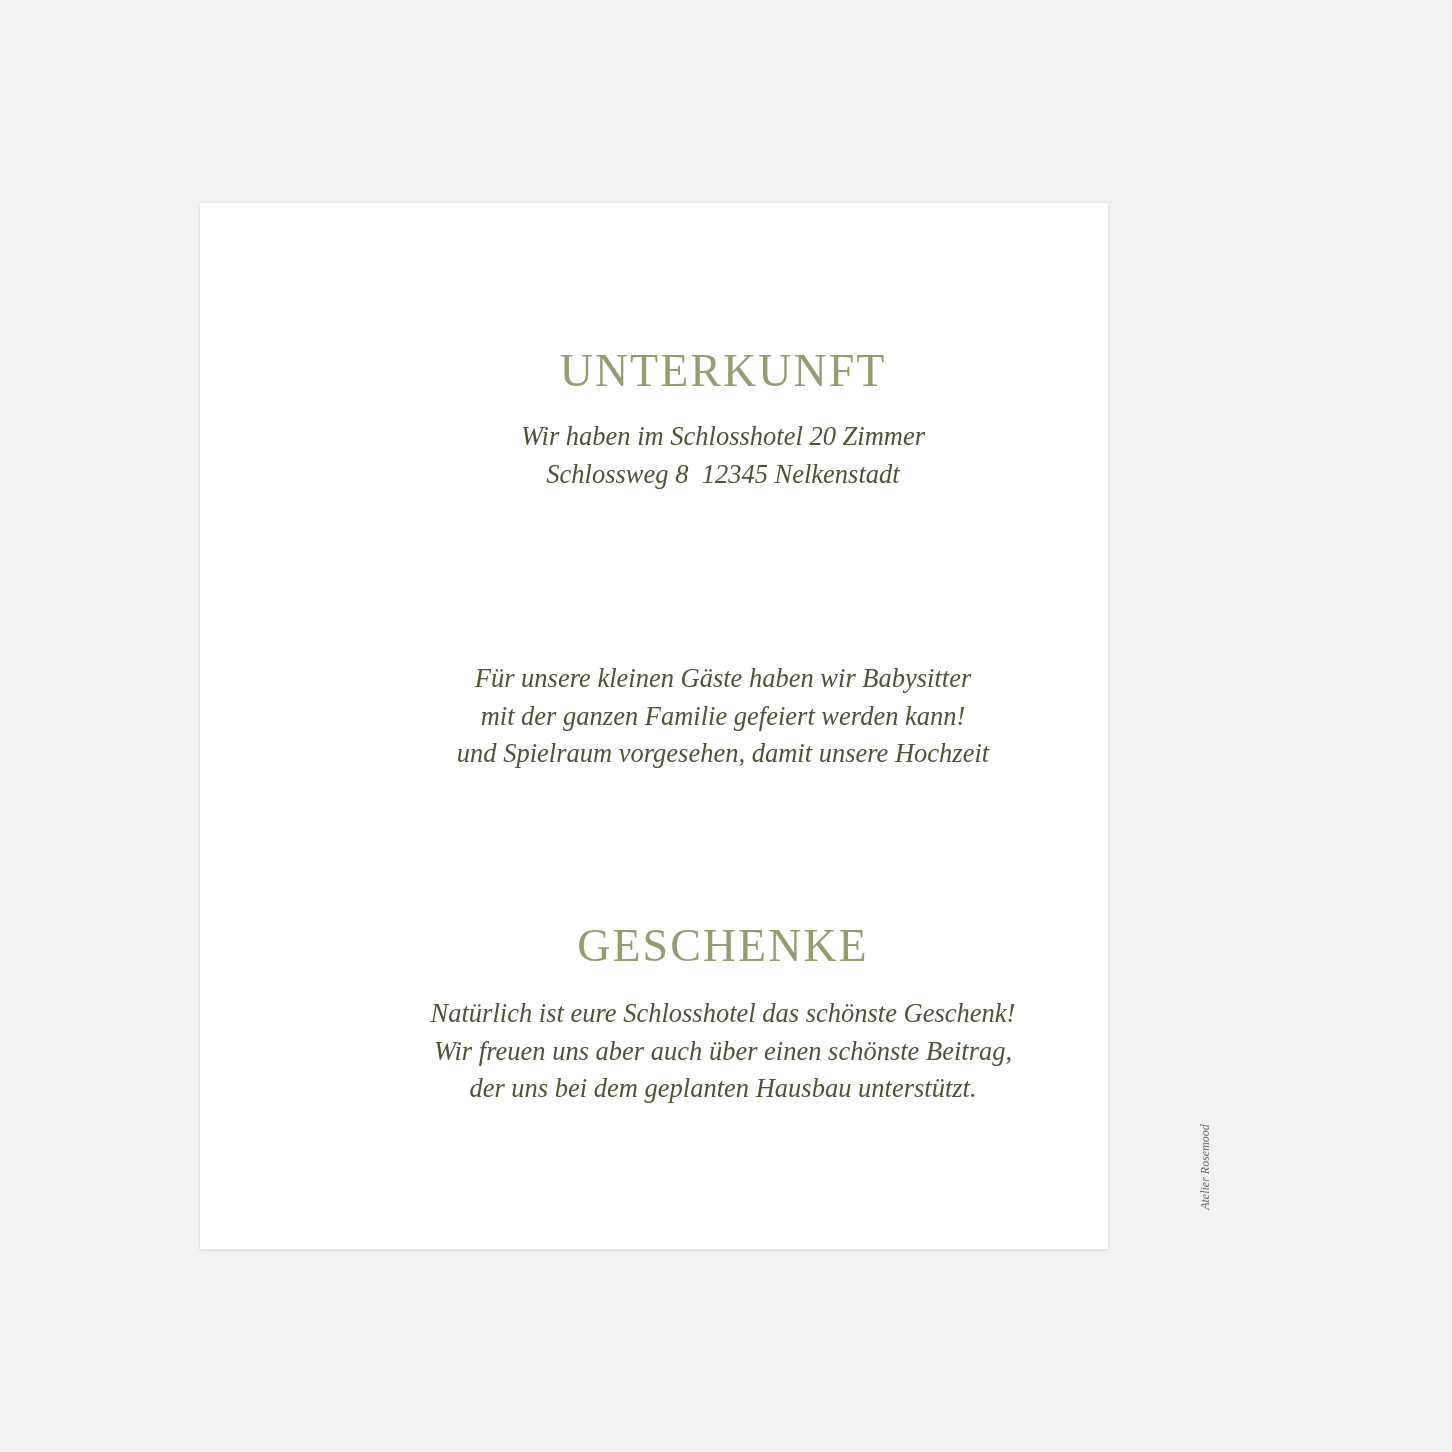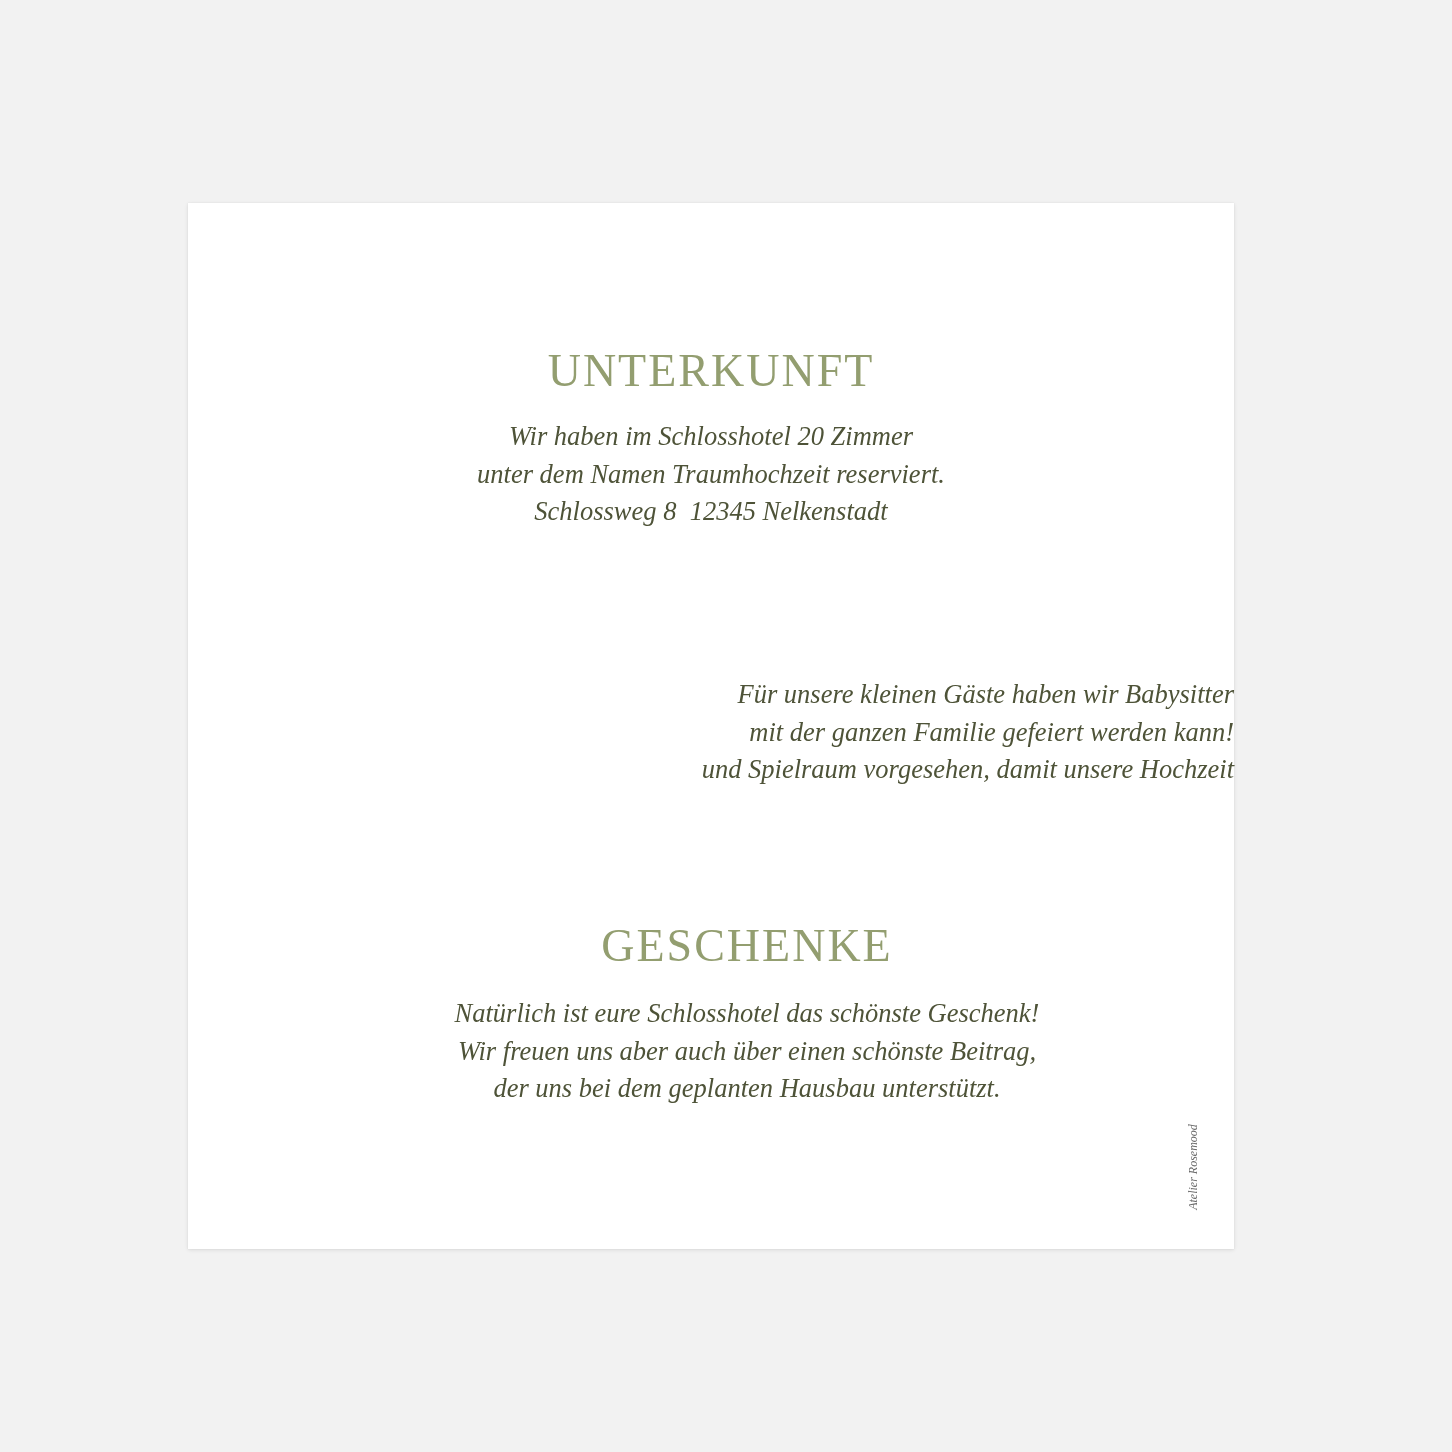"UNTERKUNFT" .card { left: 188px -> 200px; width: 1046px -> 908px }
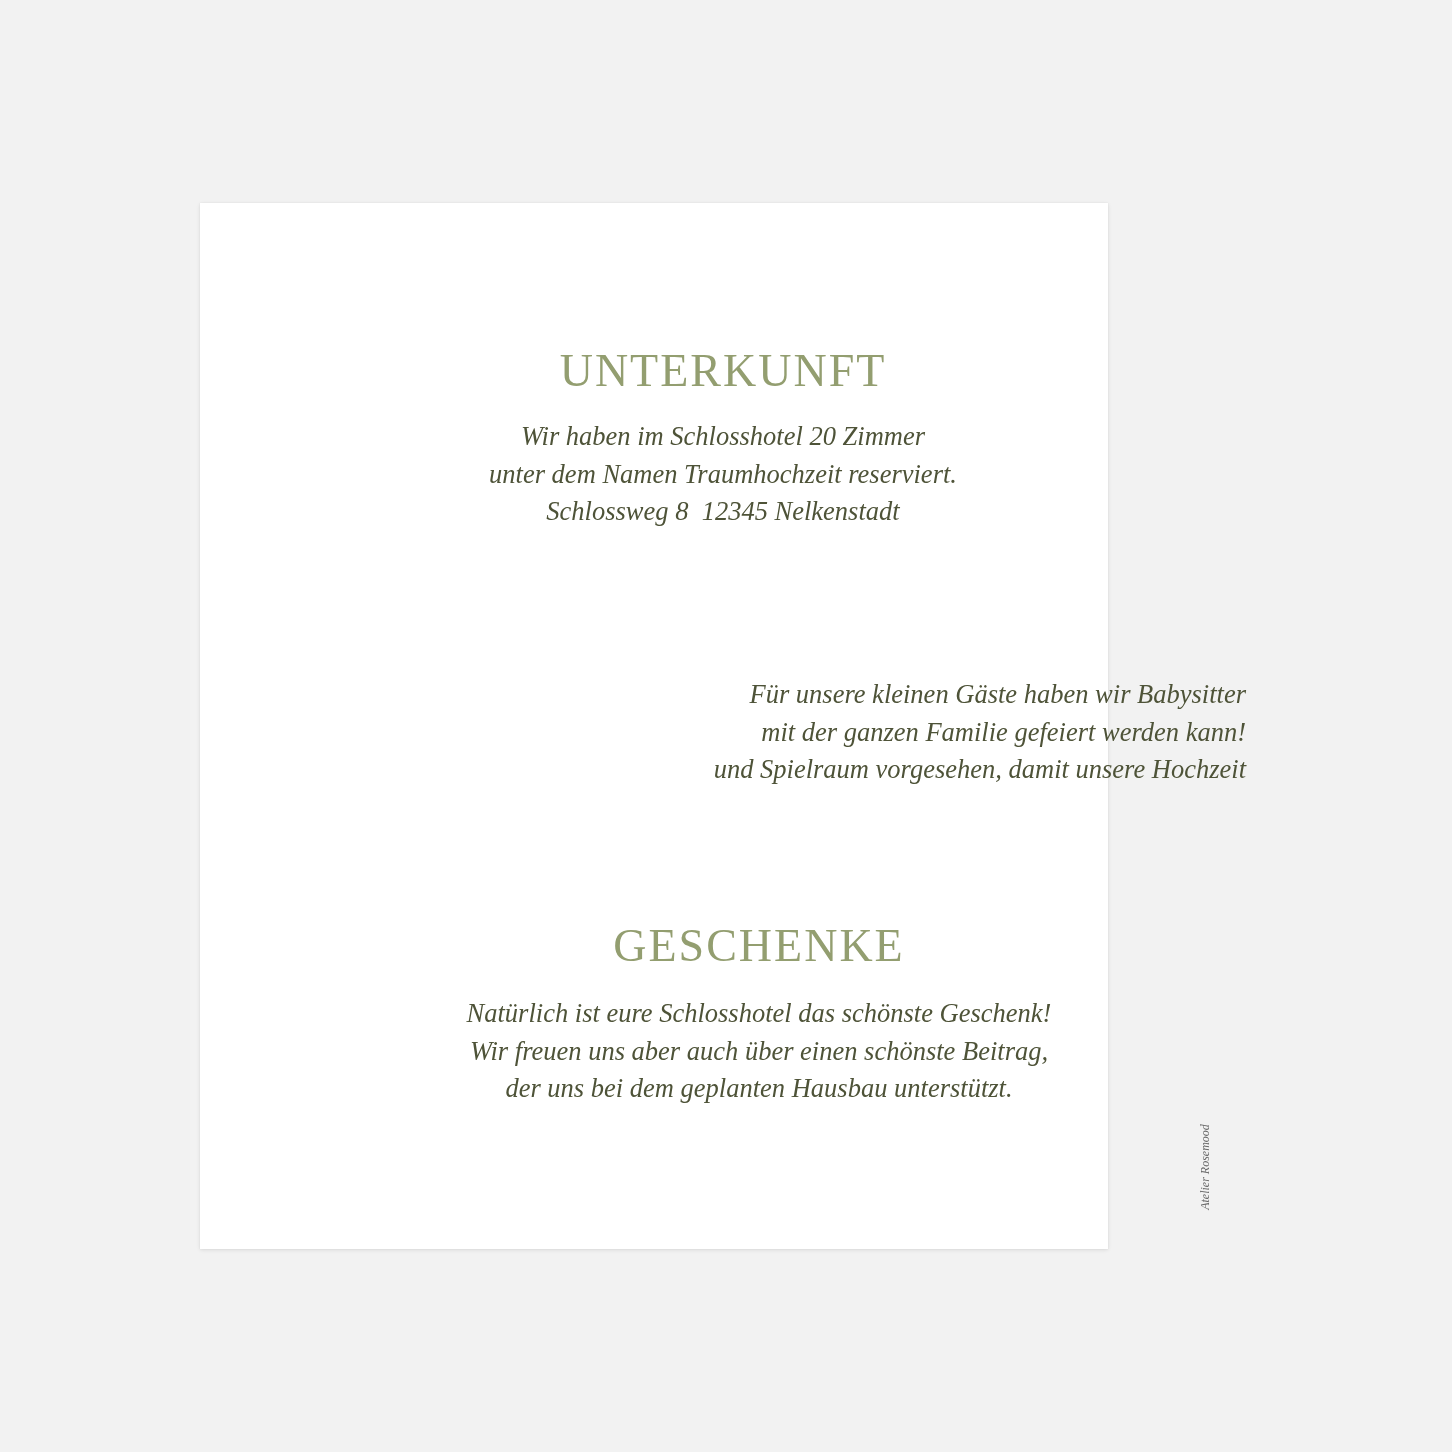"unter dem Namen Traumhochzeit" span.line { html: <span>unter dem Namen Traumhochzeit reserviert.</span> -> none }
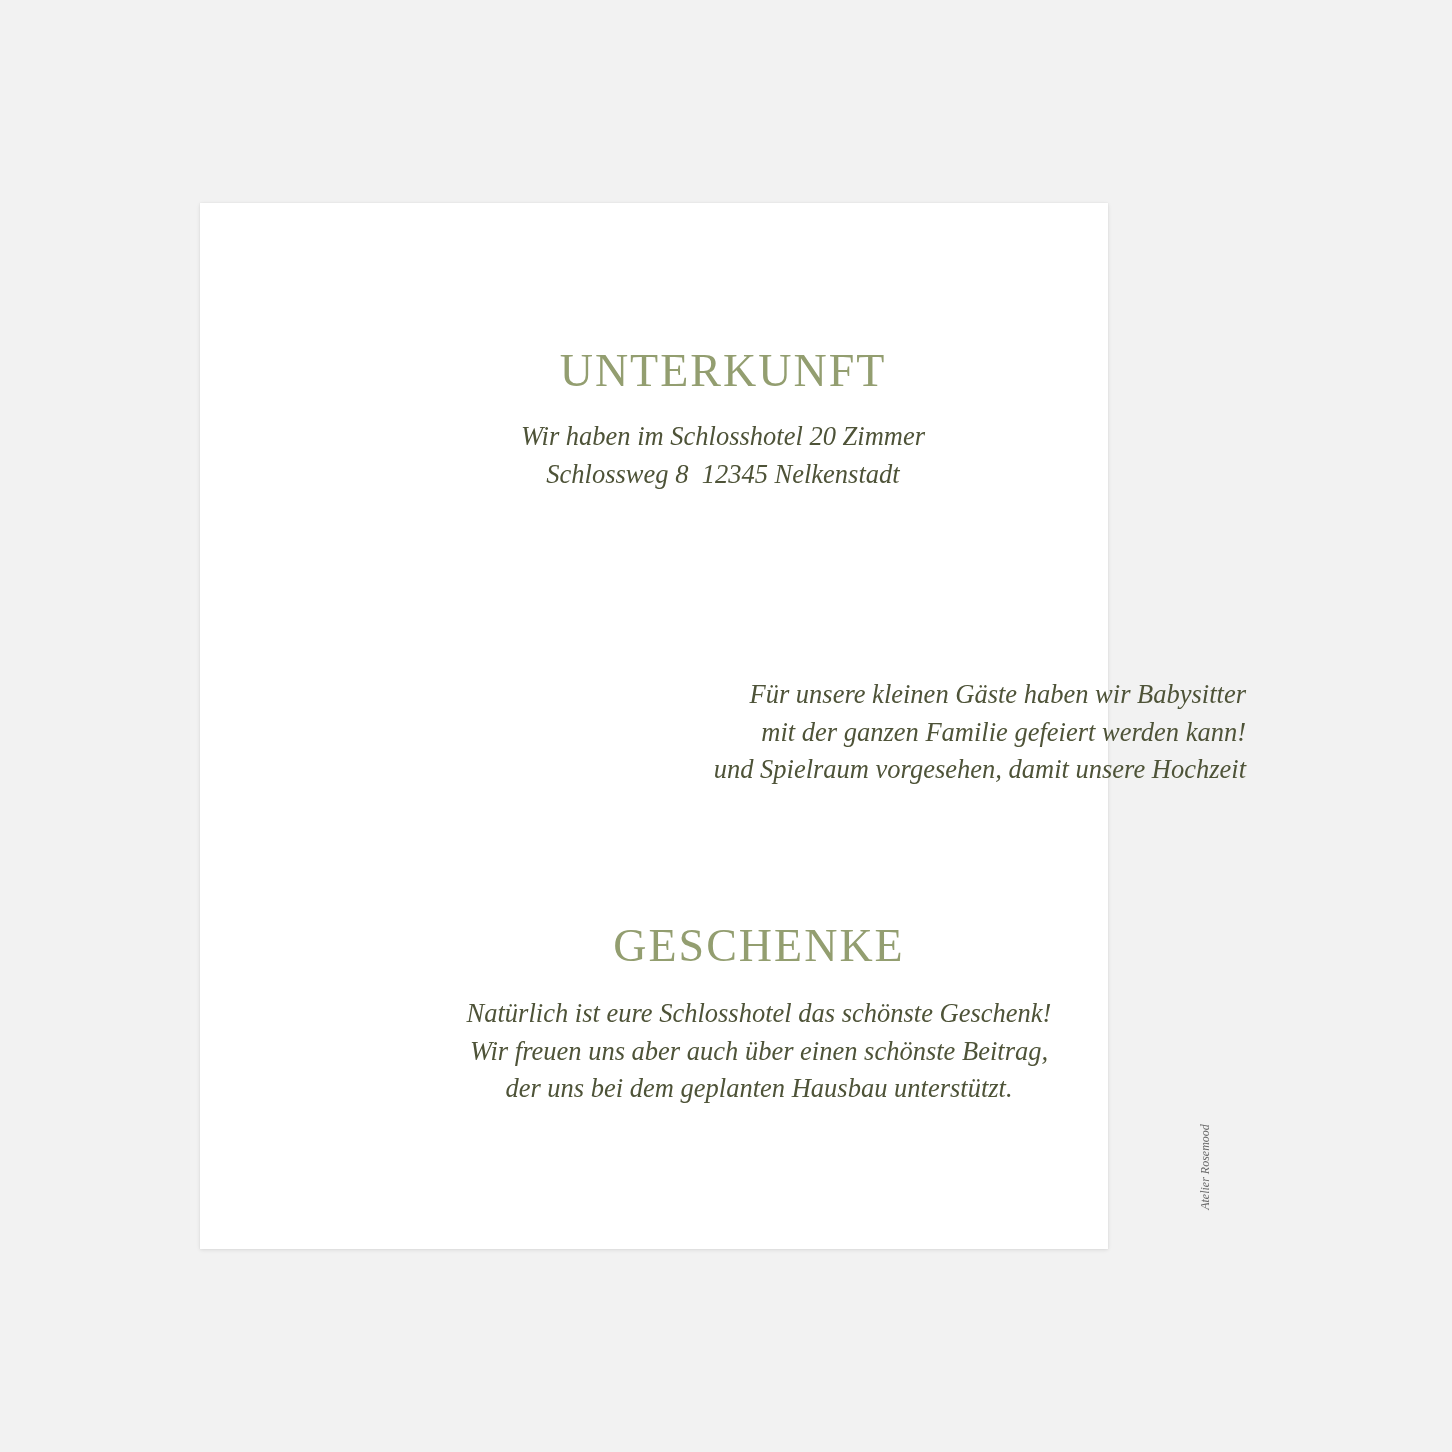"Für unsere kleinen Gäste haben" .sec2 .body { margin-top: 40px -> 24px; text-align: right -> none }
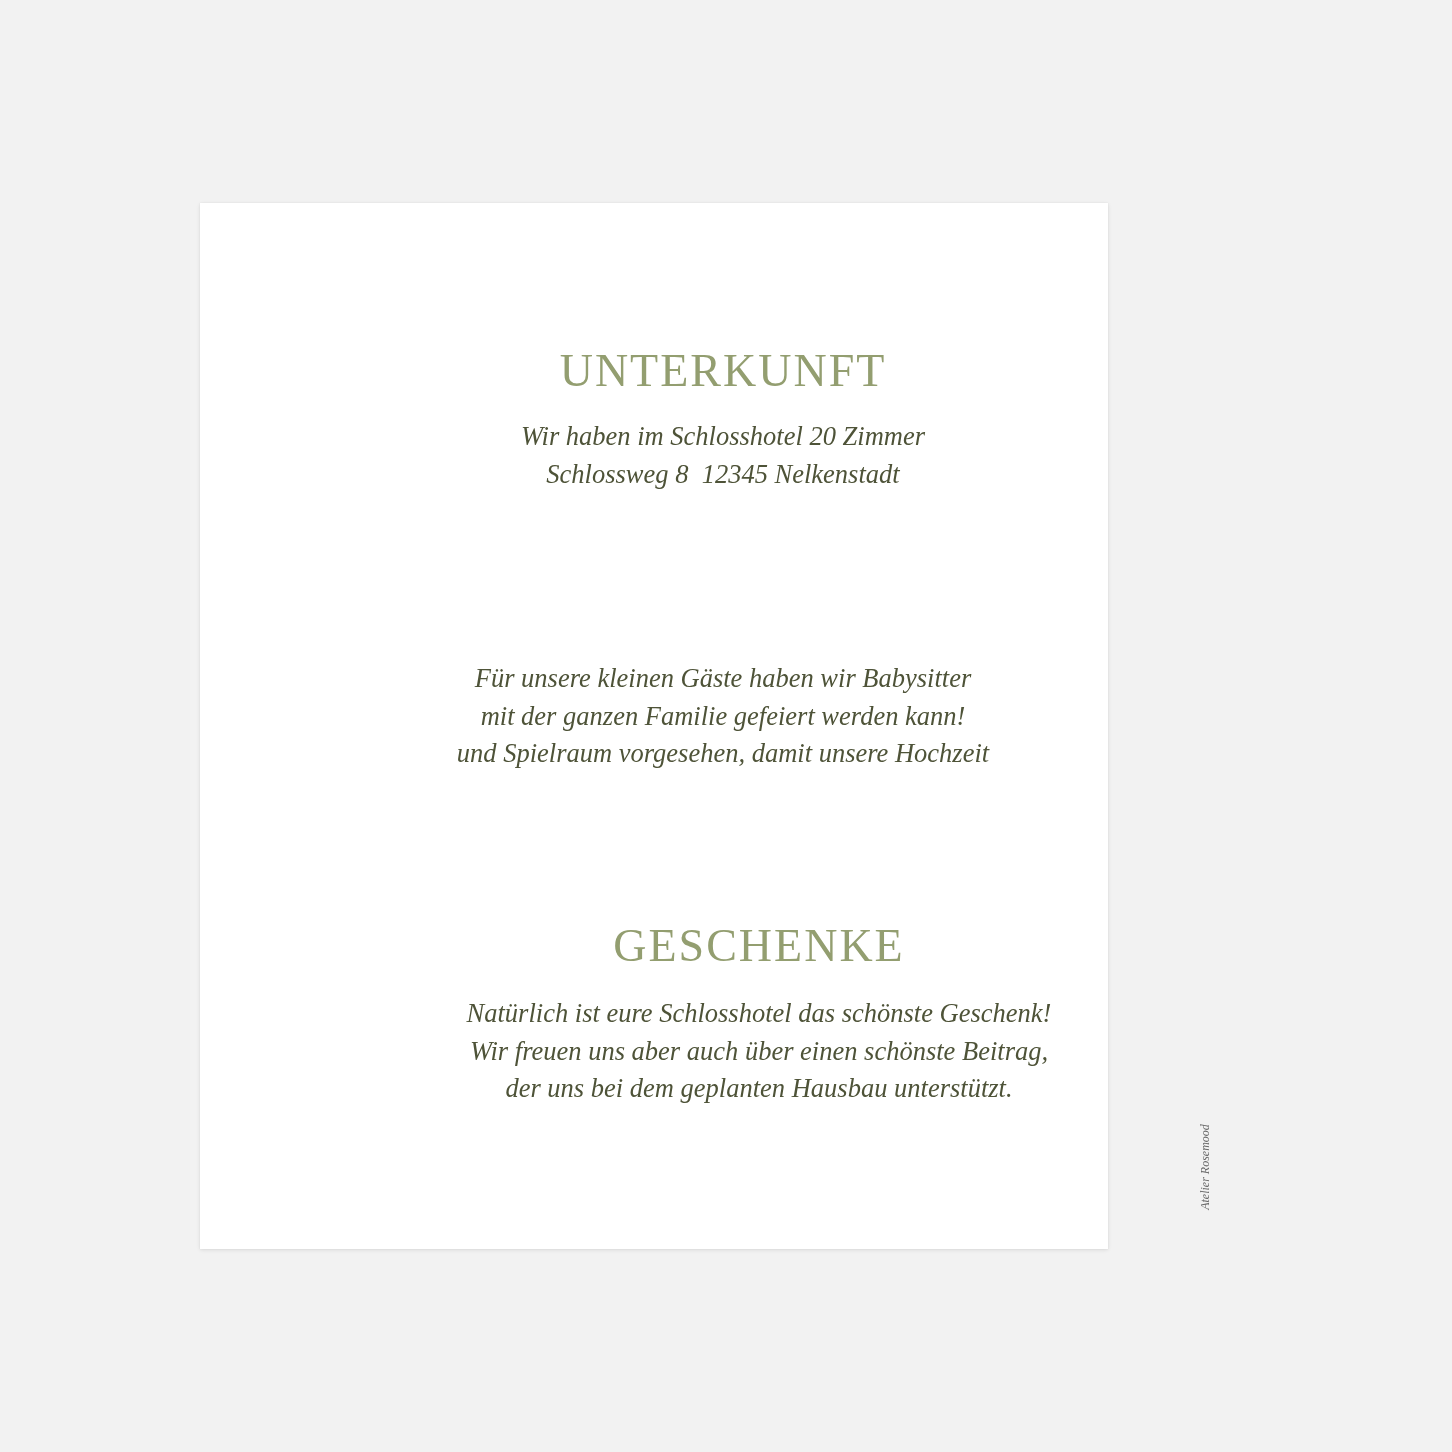"GESCHENKE" .sec3 { margin-left: 36px -> none }
